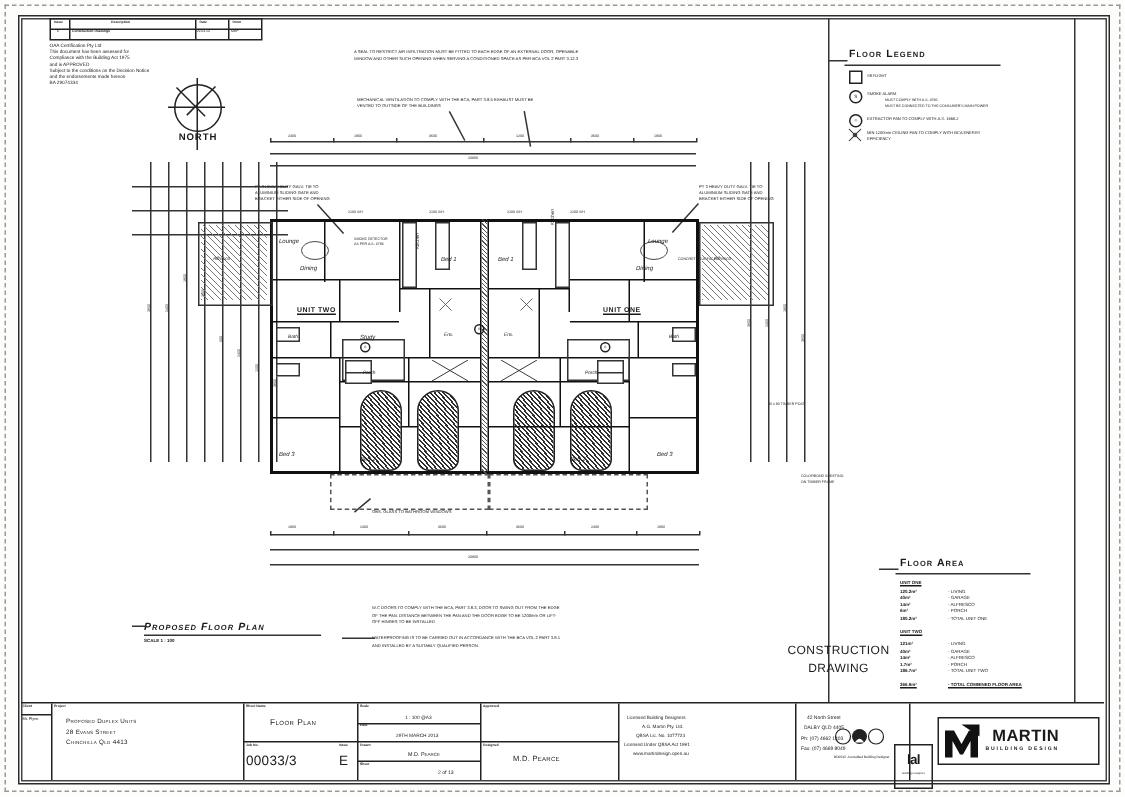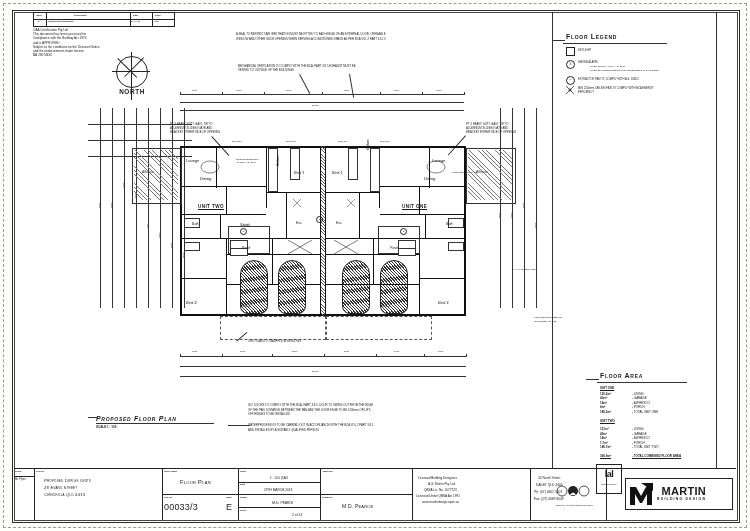"CONSTRUCTION" div { html: none -> <div> <div>CONSTRUCTION</div> <div>DRAWING</div> </div> }
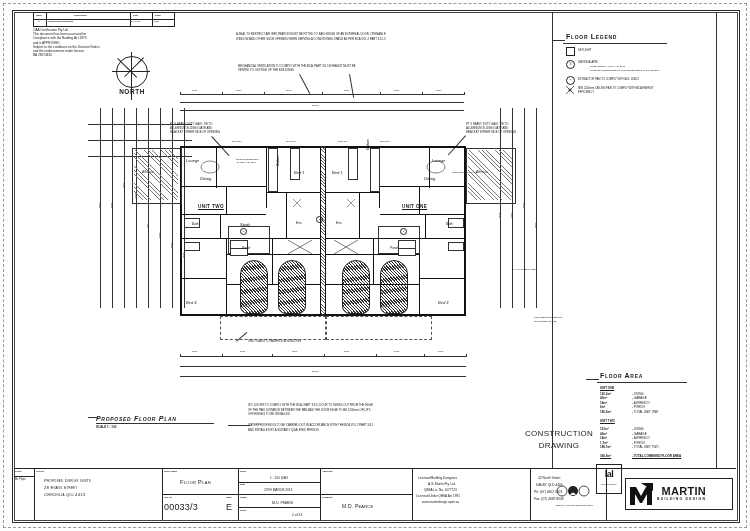"lal" div.stamp { top: 464px -> 496px }
